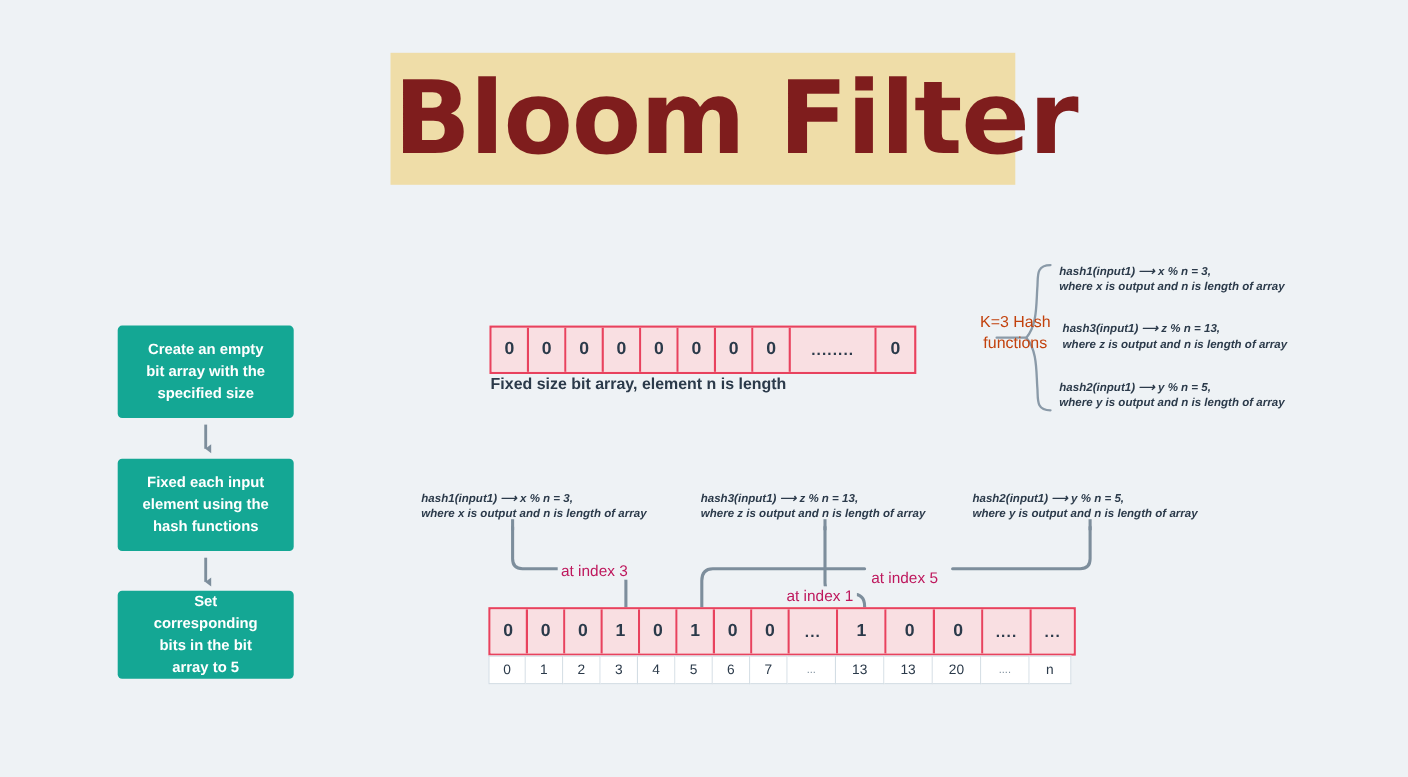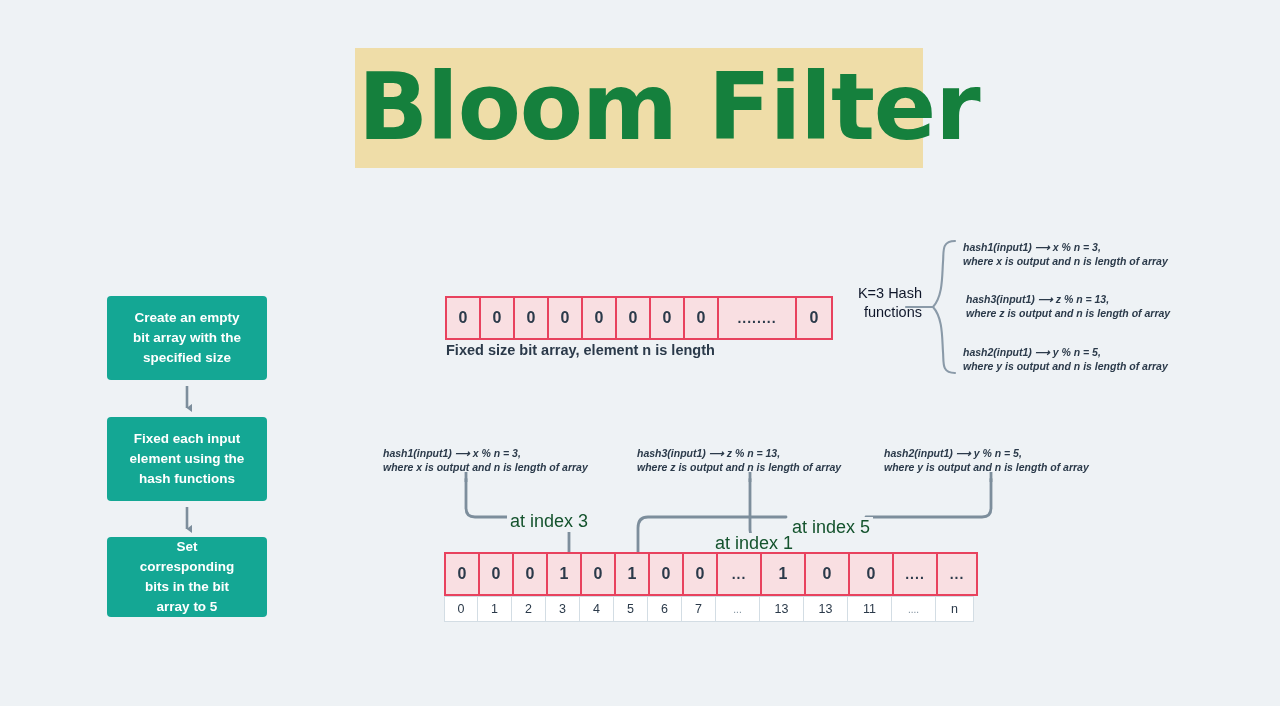"Bloom Filter" #title-text { color: #15803d -> #7f1d1d }
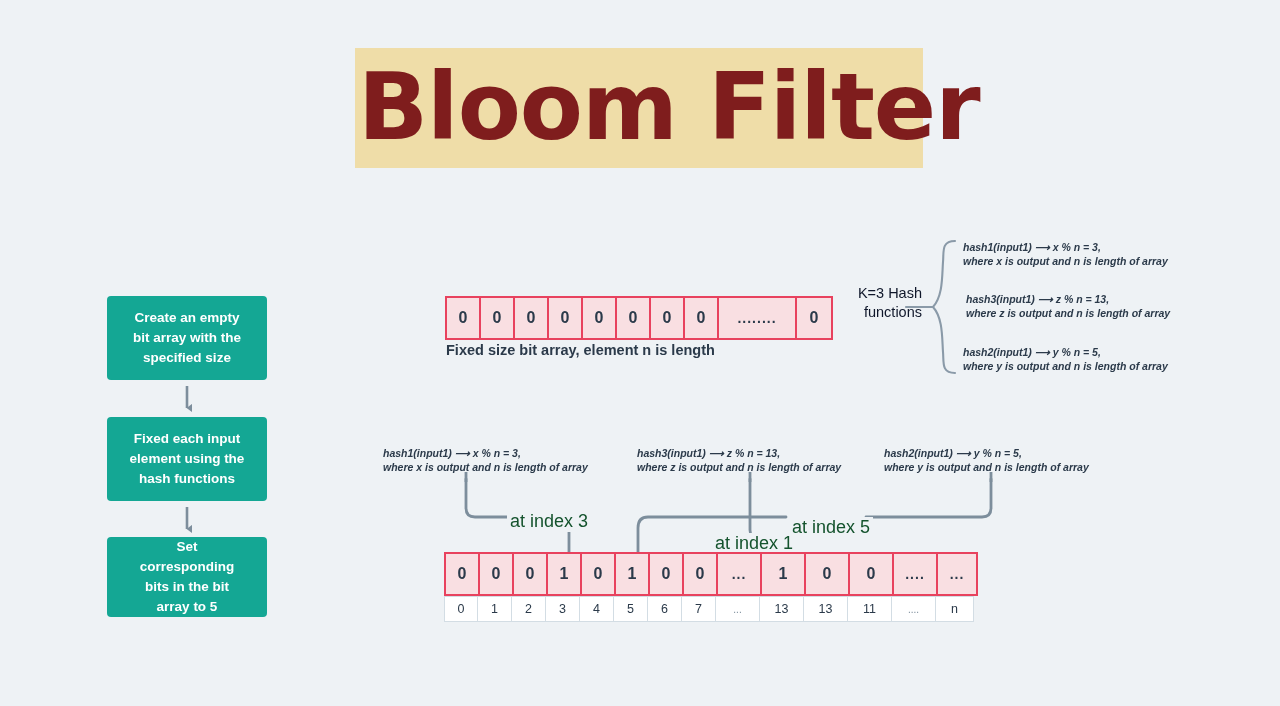"K=3 Hash" #k-hash-label { color: #0f172a -> #c2410c; left: 836px -> 880px; text-align: right -> center }
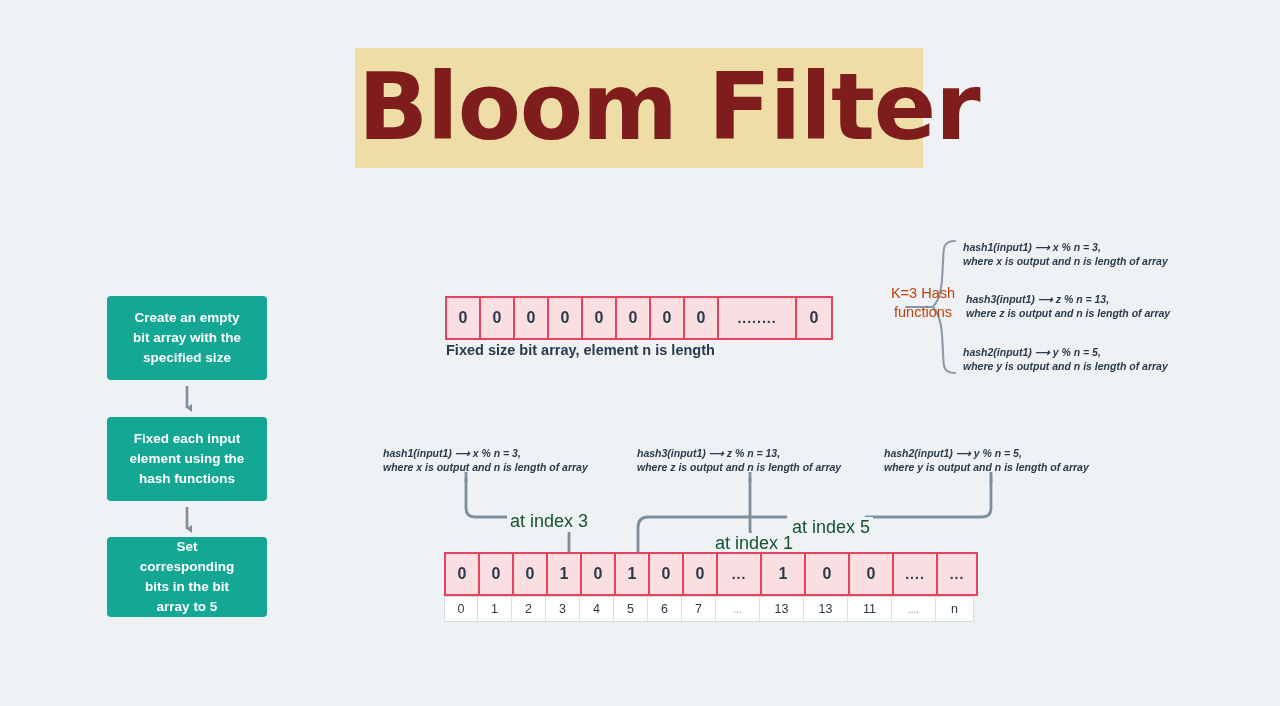"at index 3" .index-label { color: #14532d -> #be185d; font-size: 18px -> 14px }
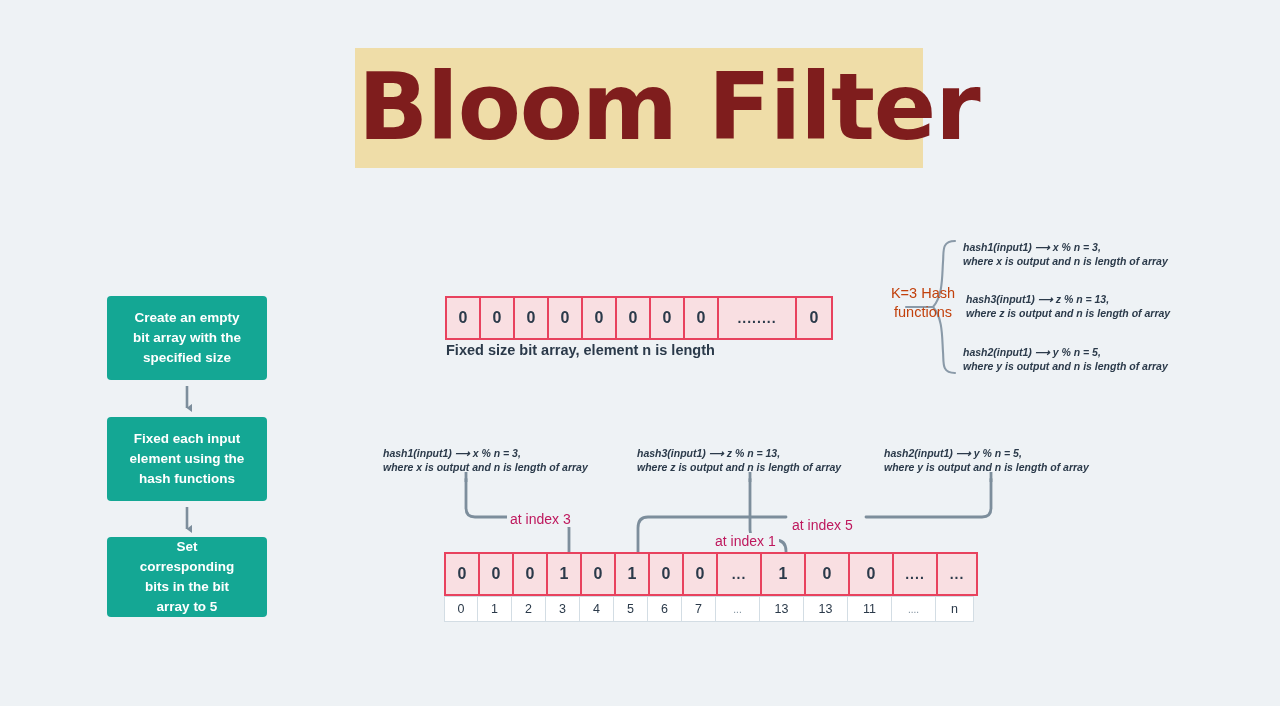"11" div.idx-cell { text: 11 -> 20 }
